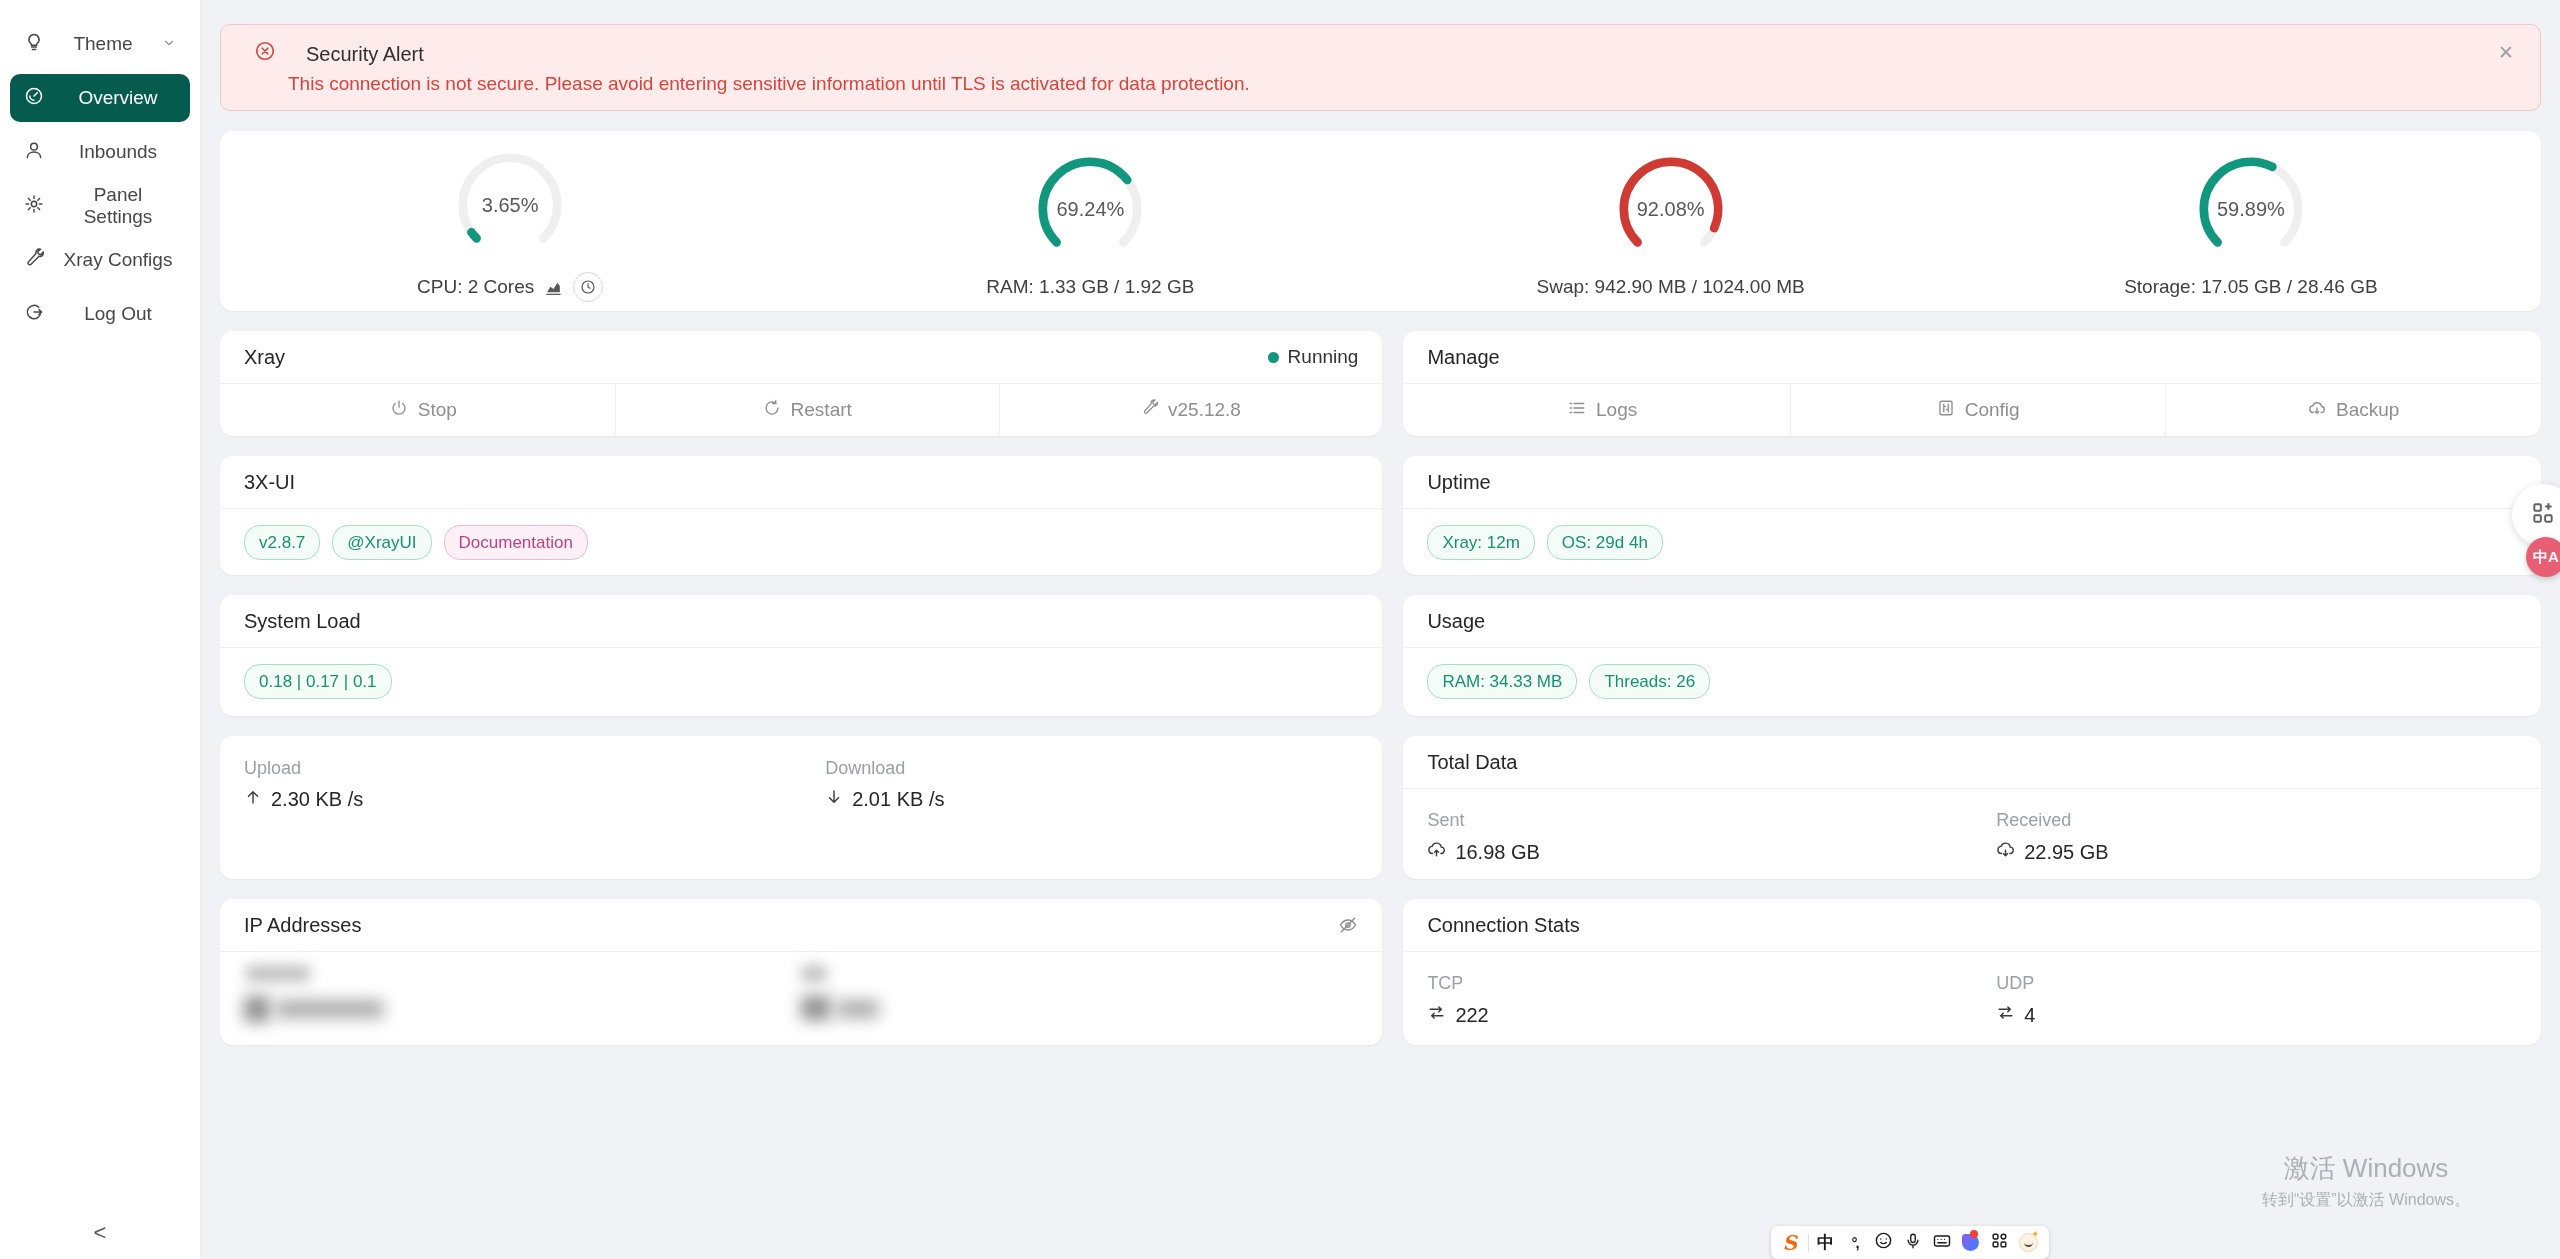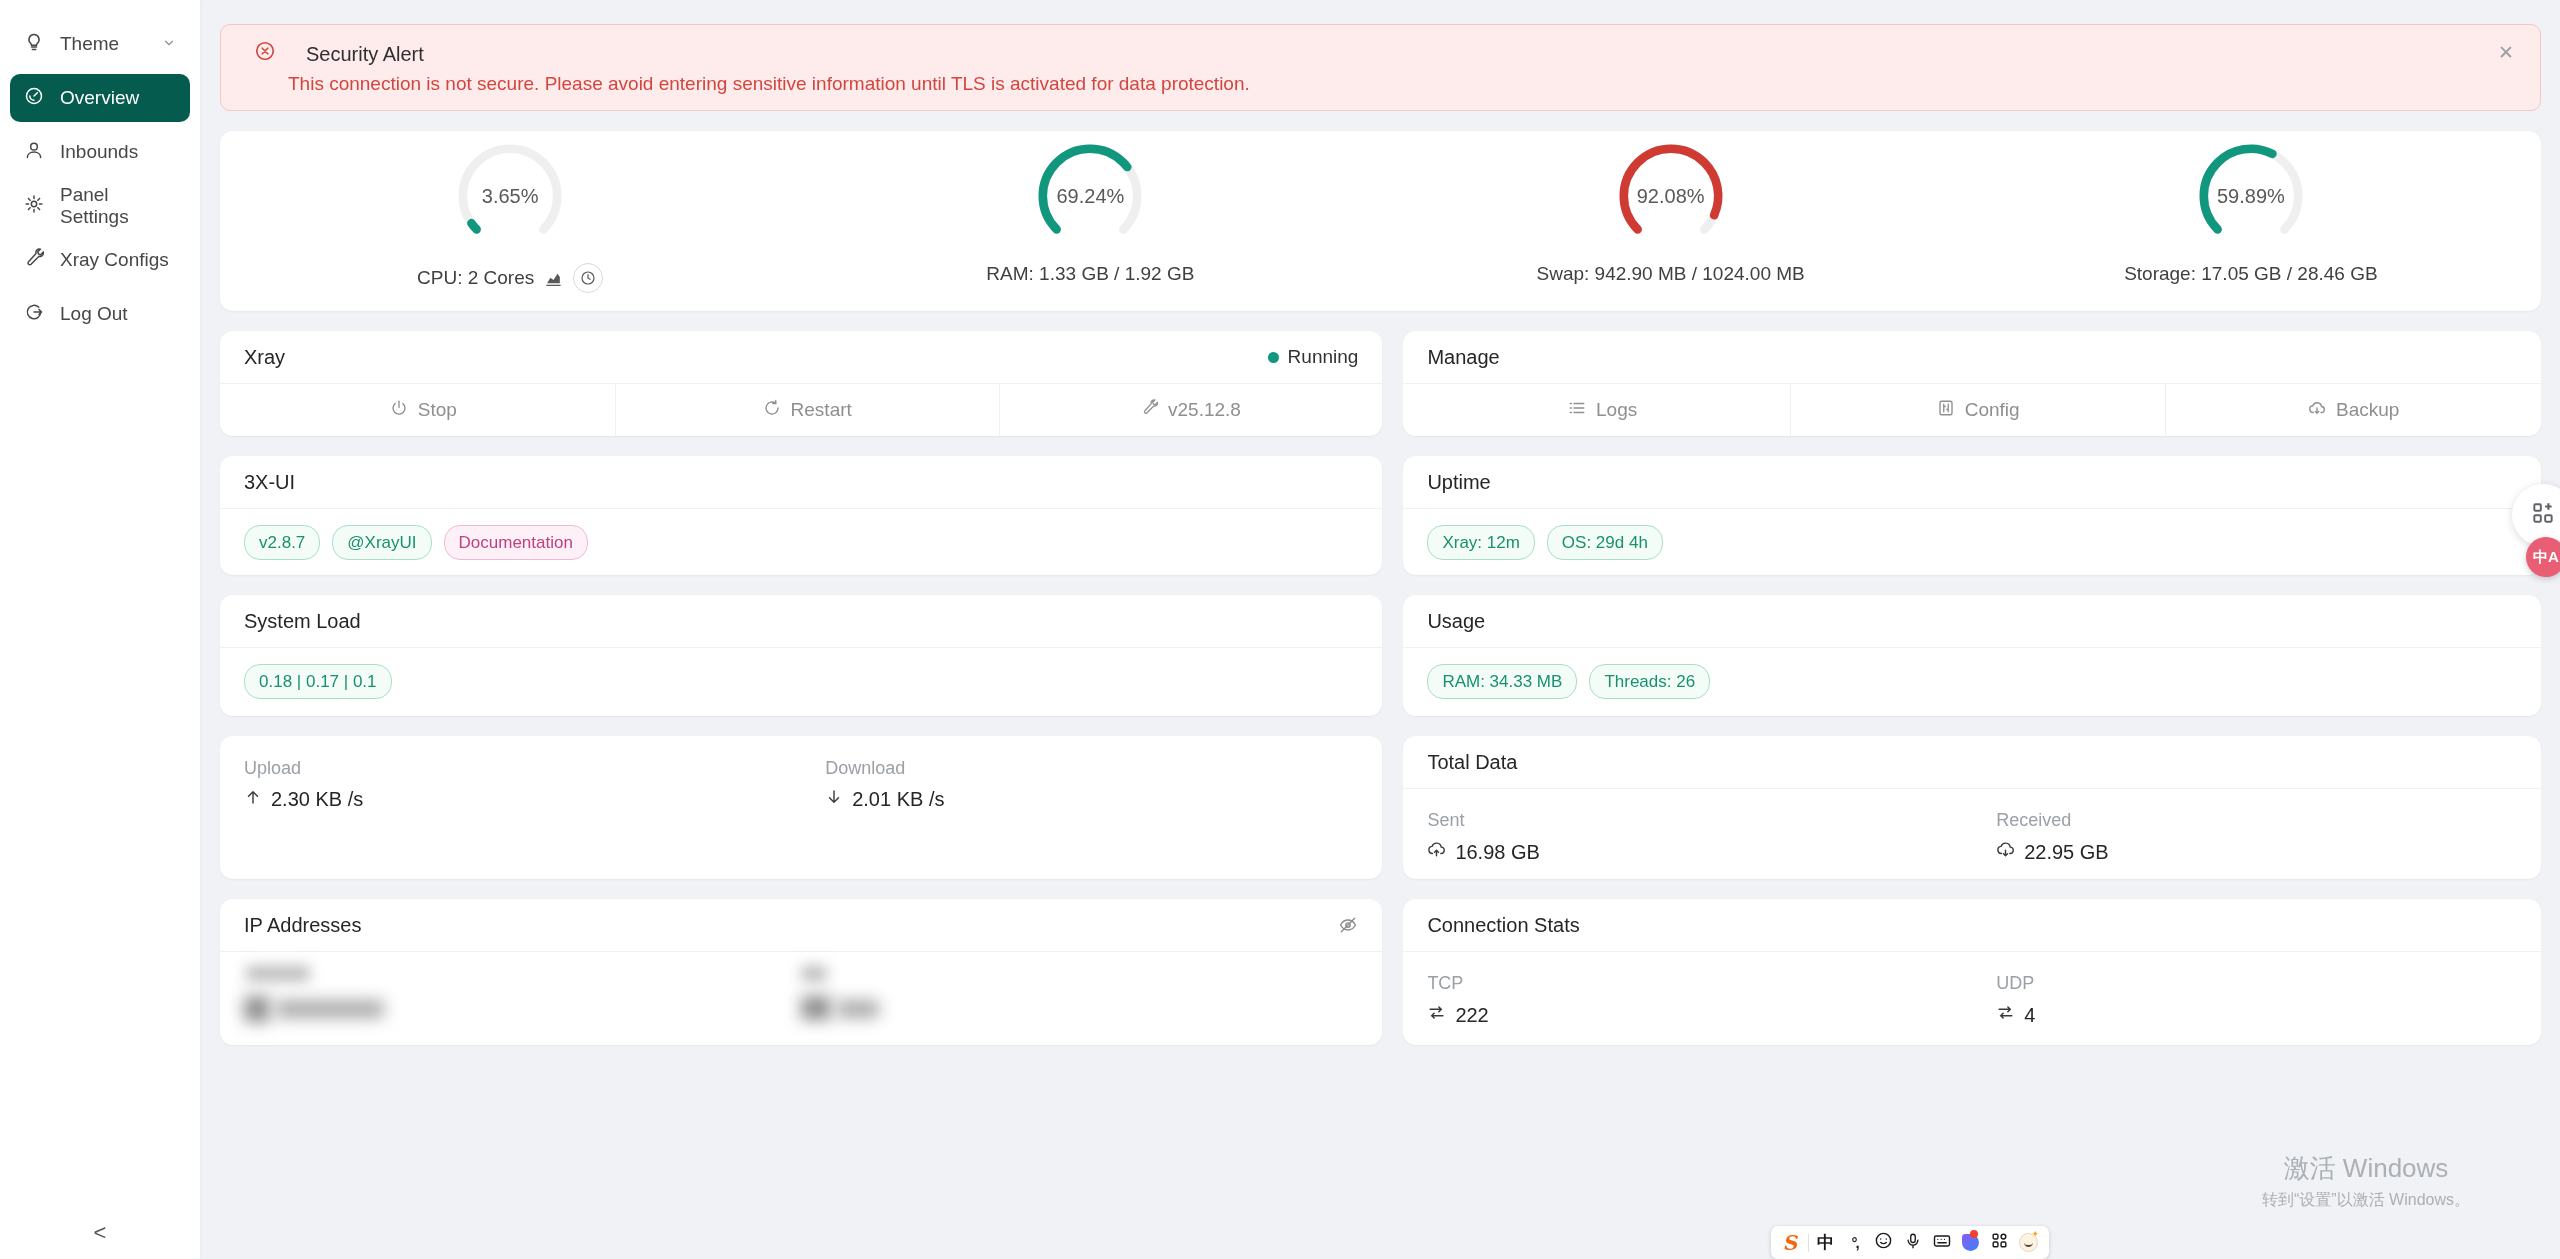"Theme" .sidebar { text-align: none -> center }
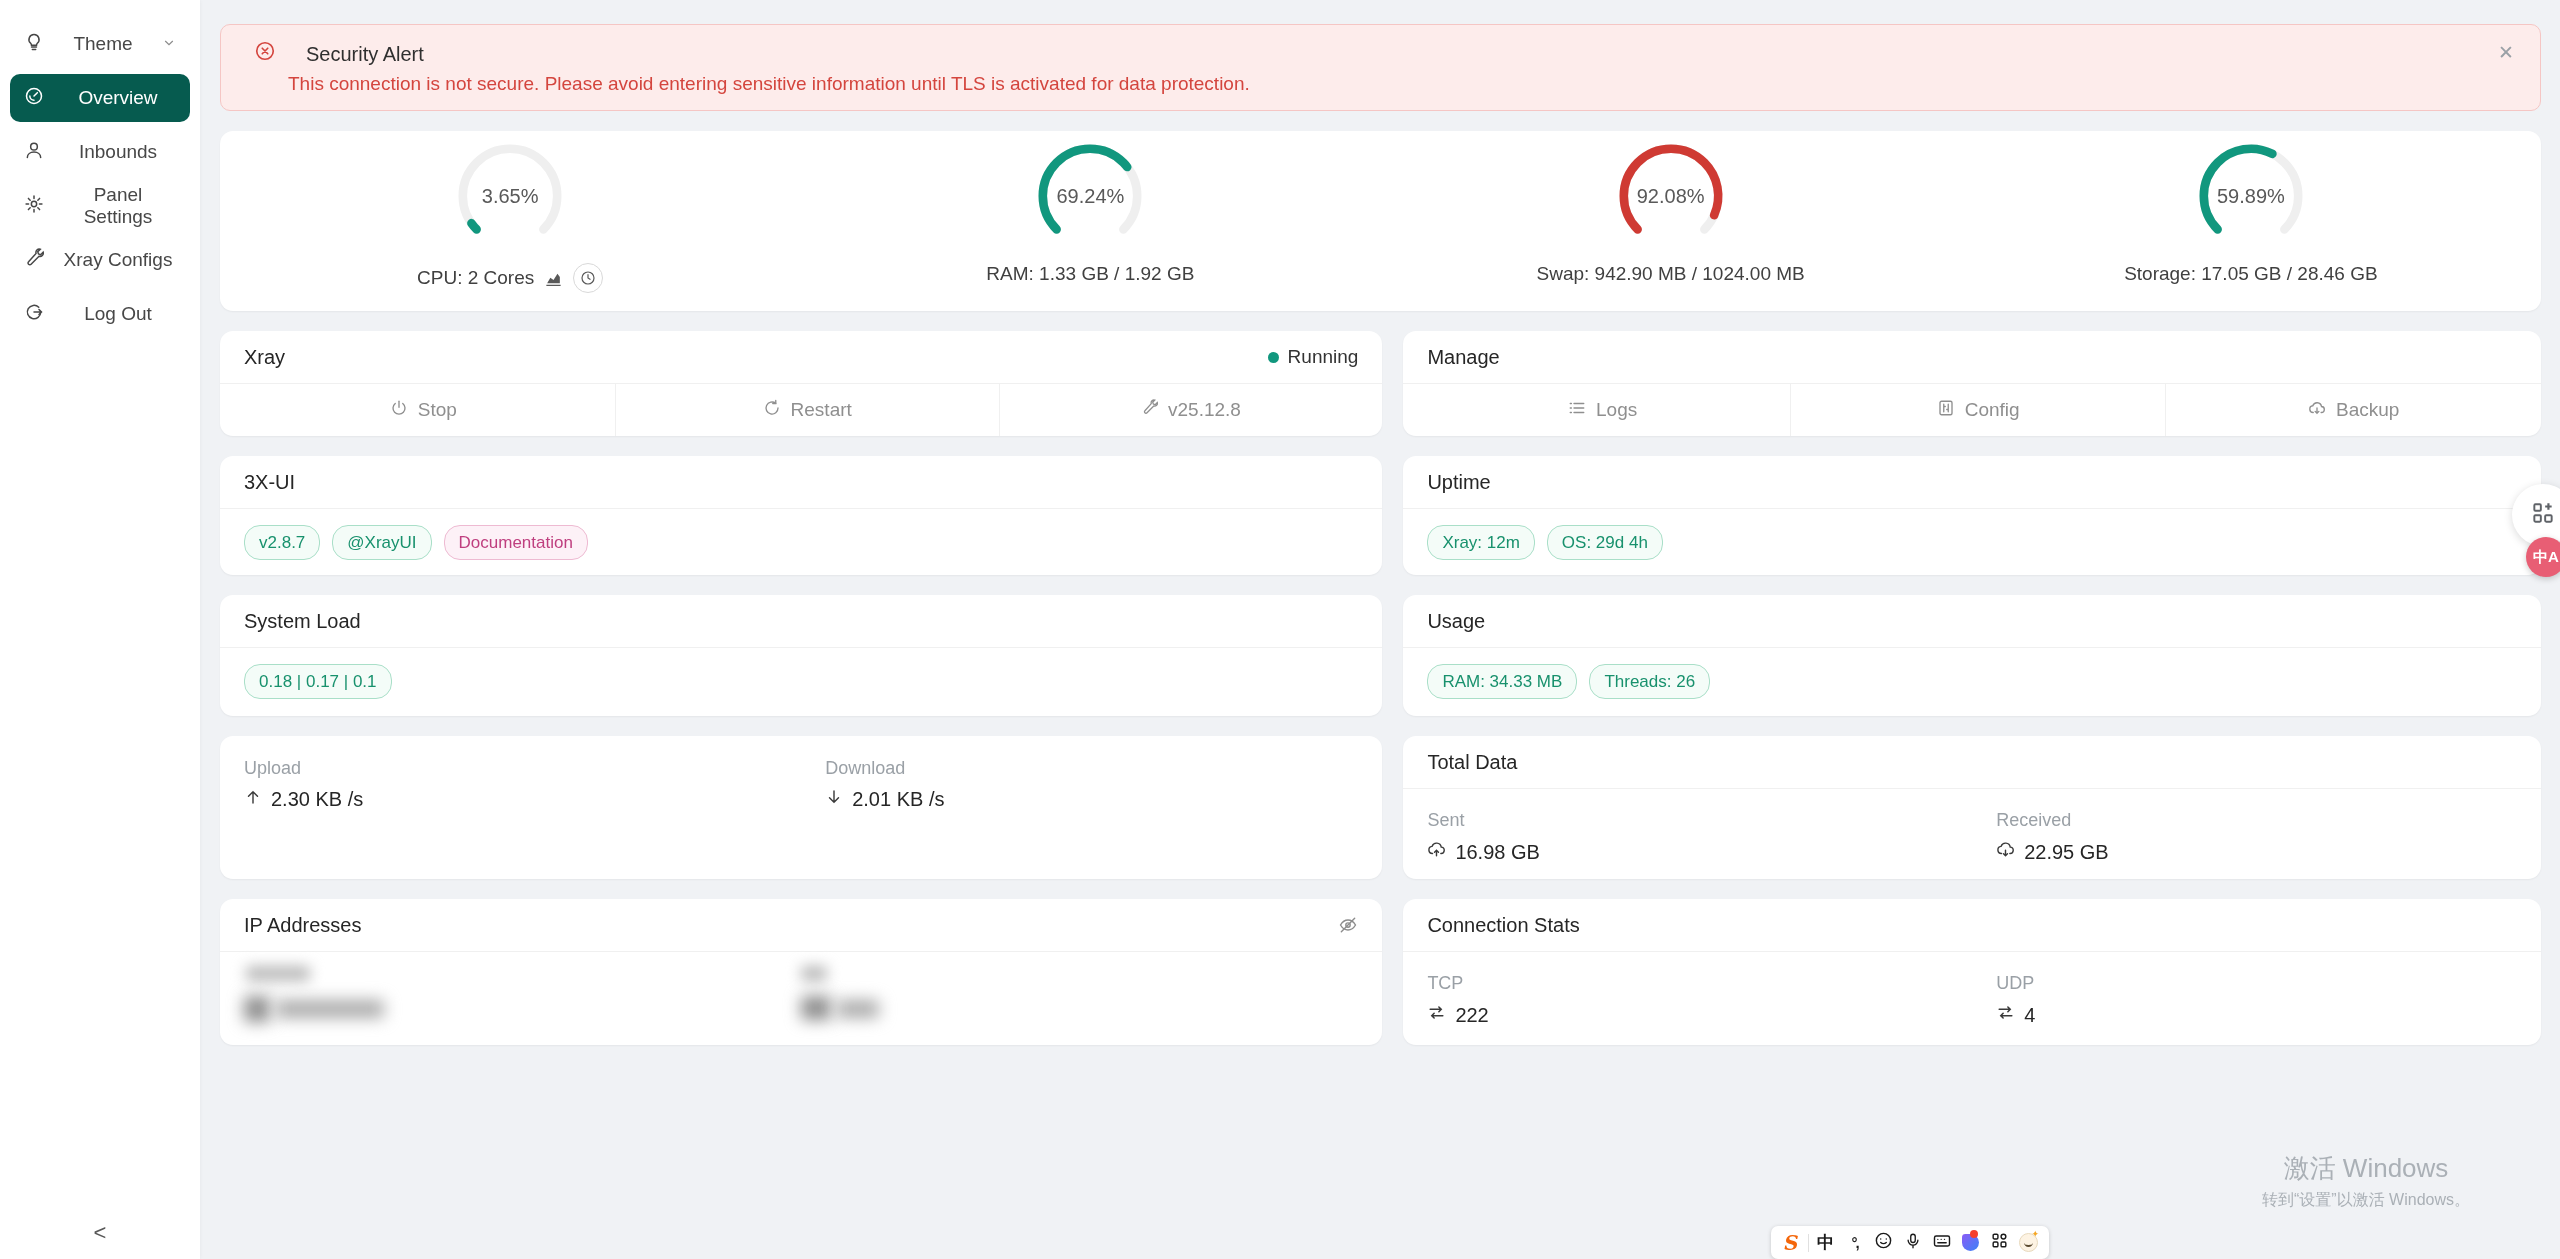"3.65%" .gauge-cell { justify-content: none -> center }
